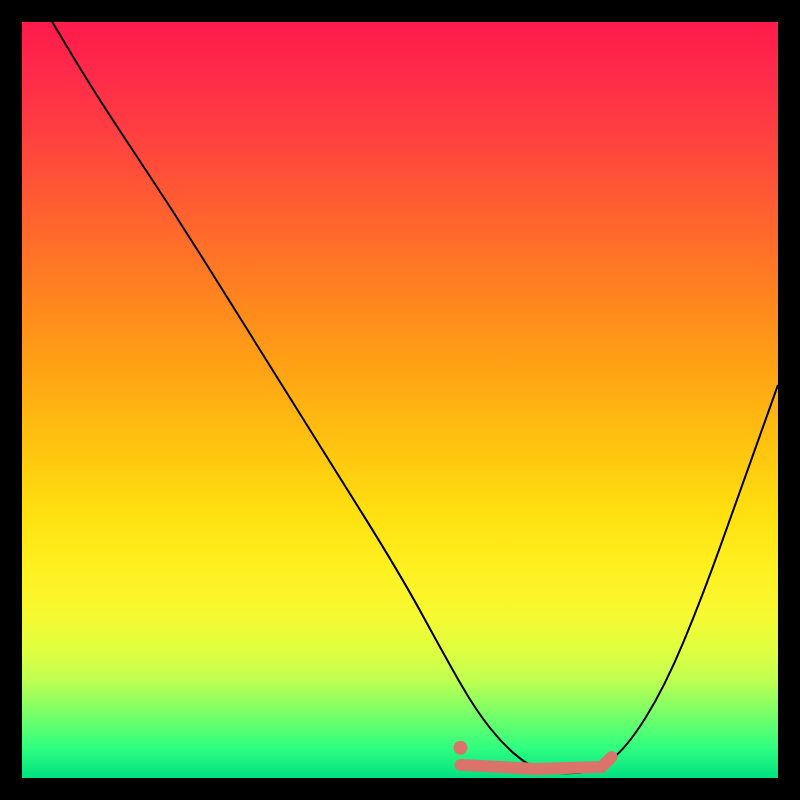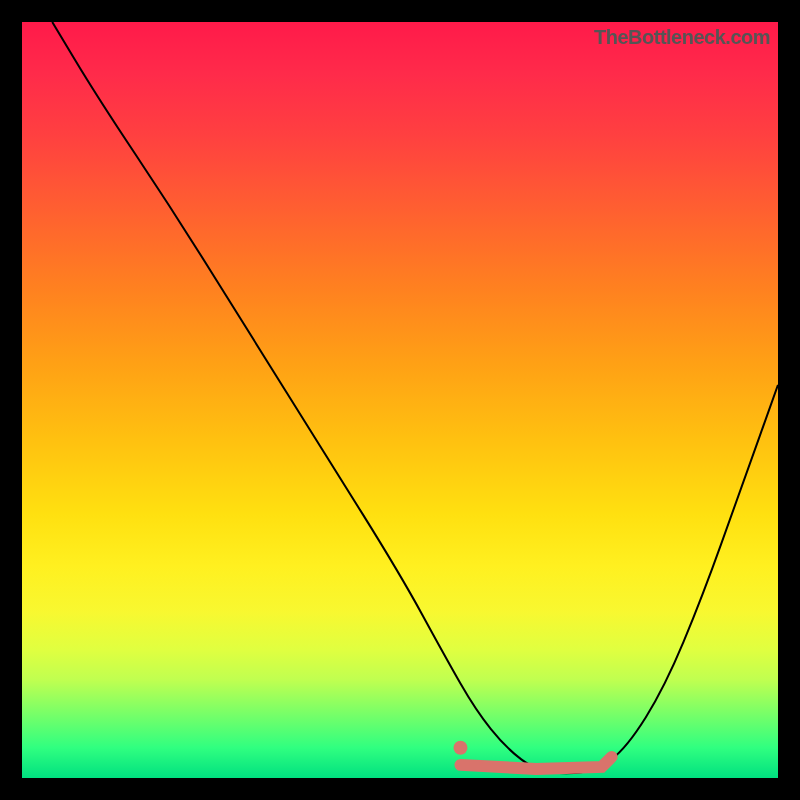"TheBottleneck.com" div.watermark { html: <div>TheBottleneck.com</div> -> none }
